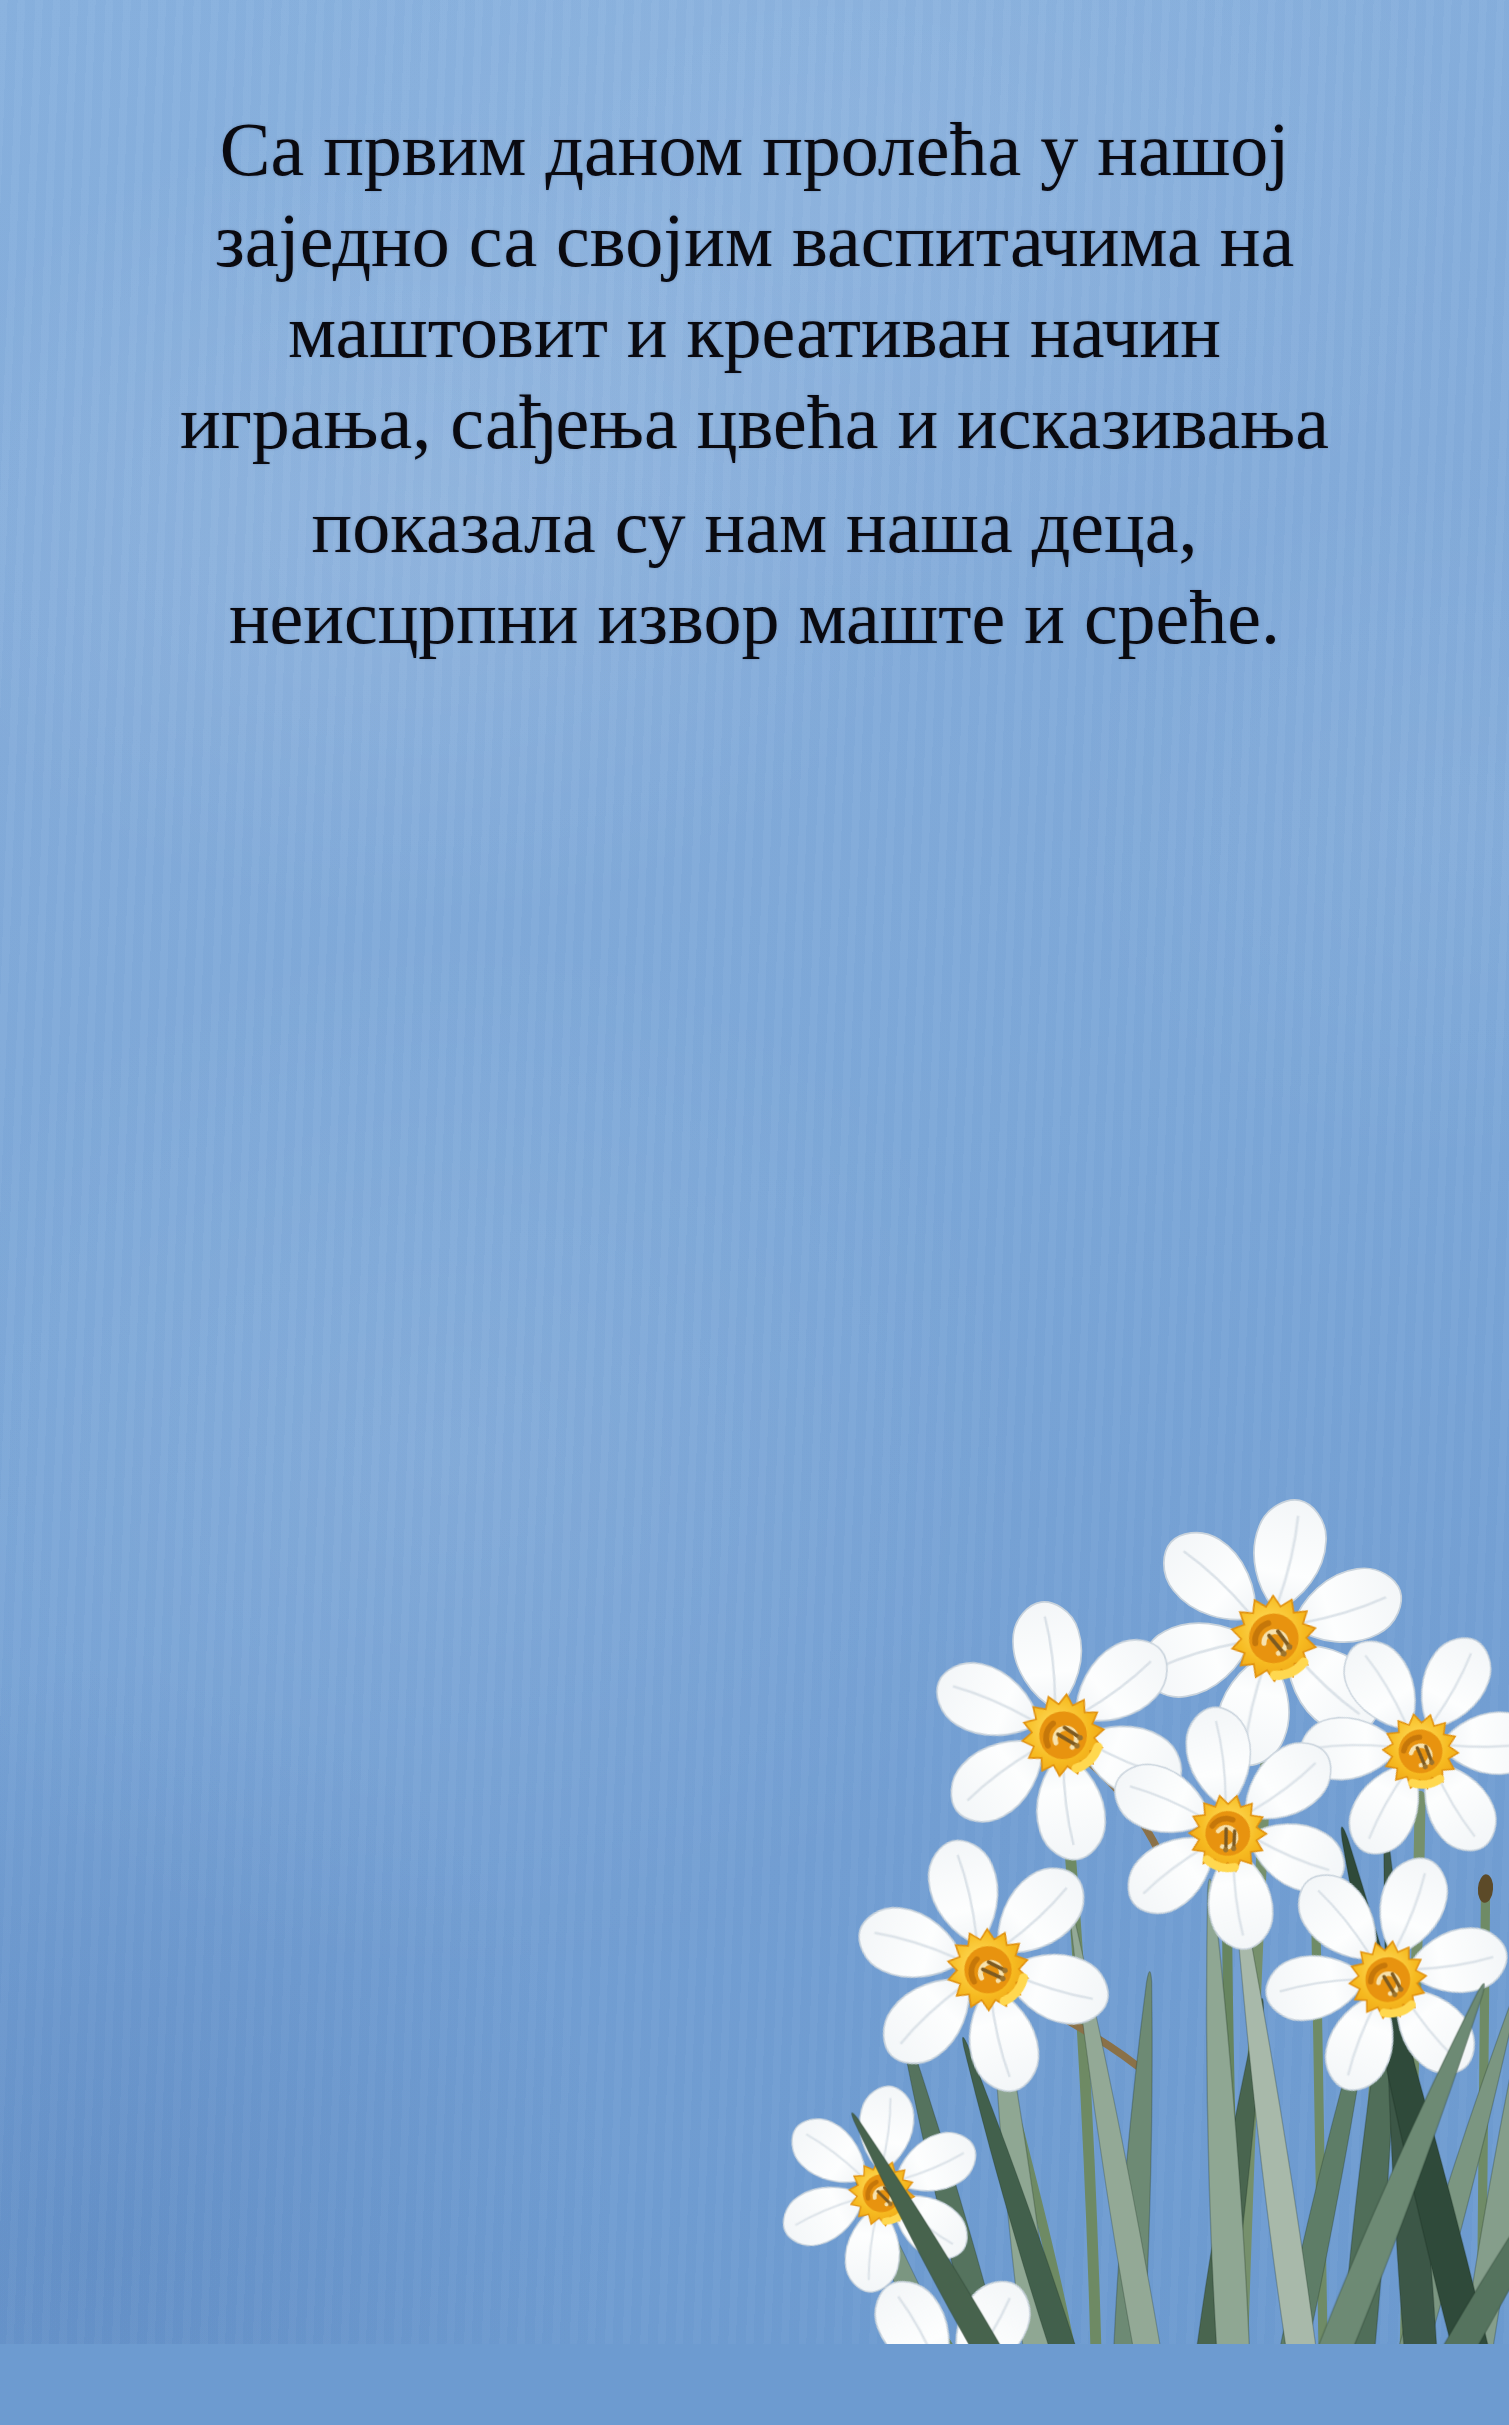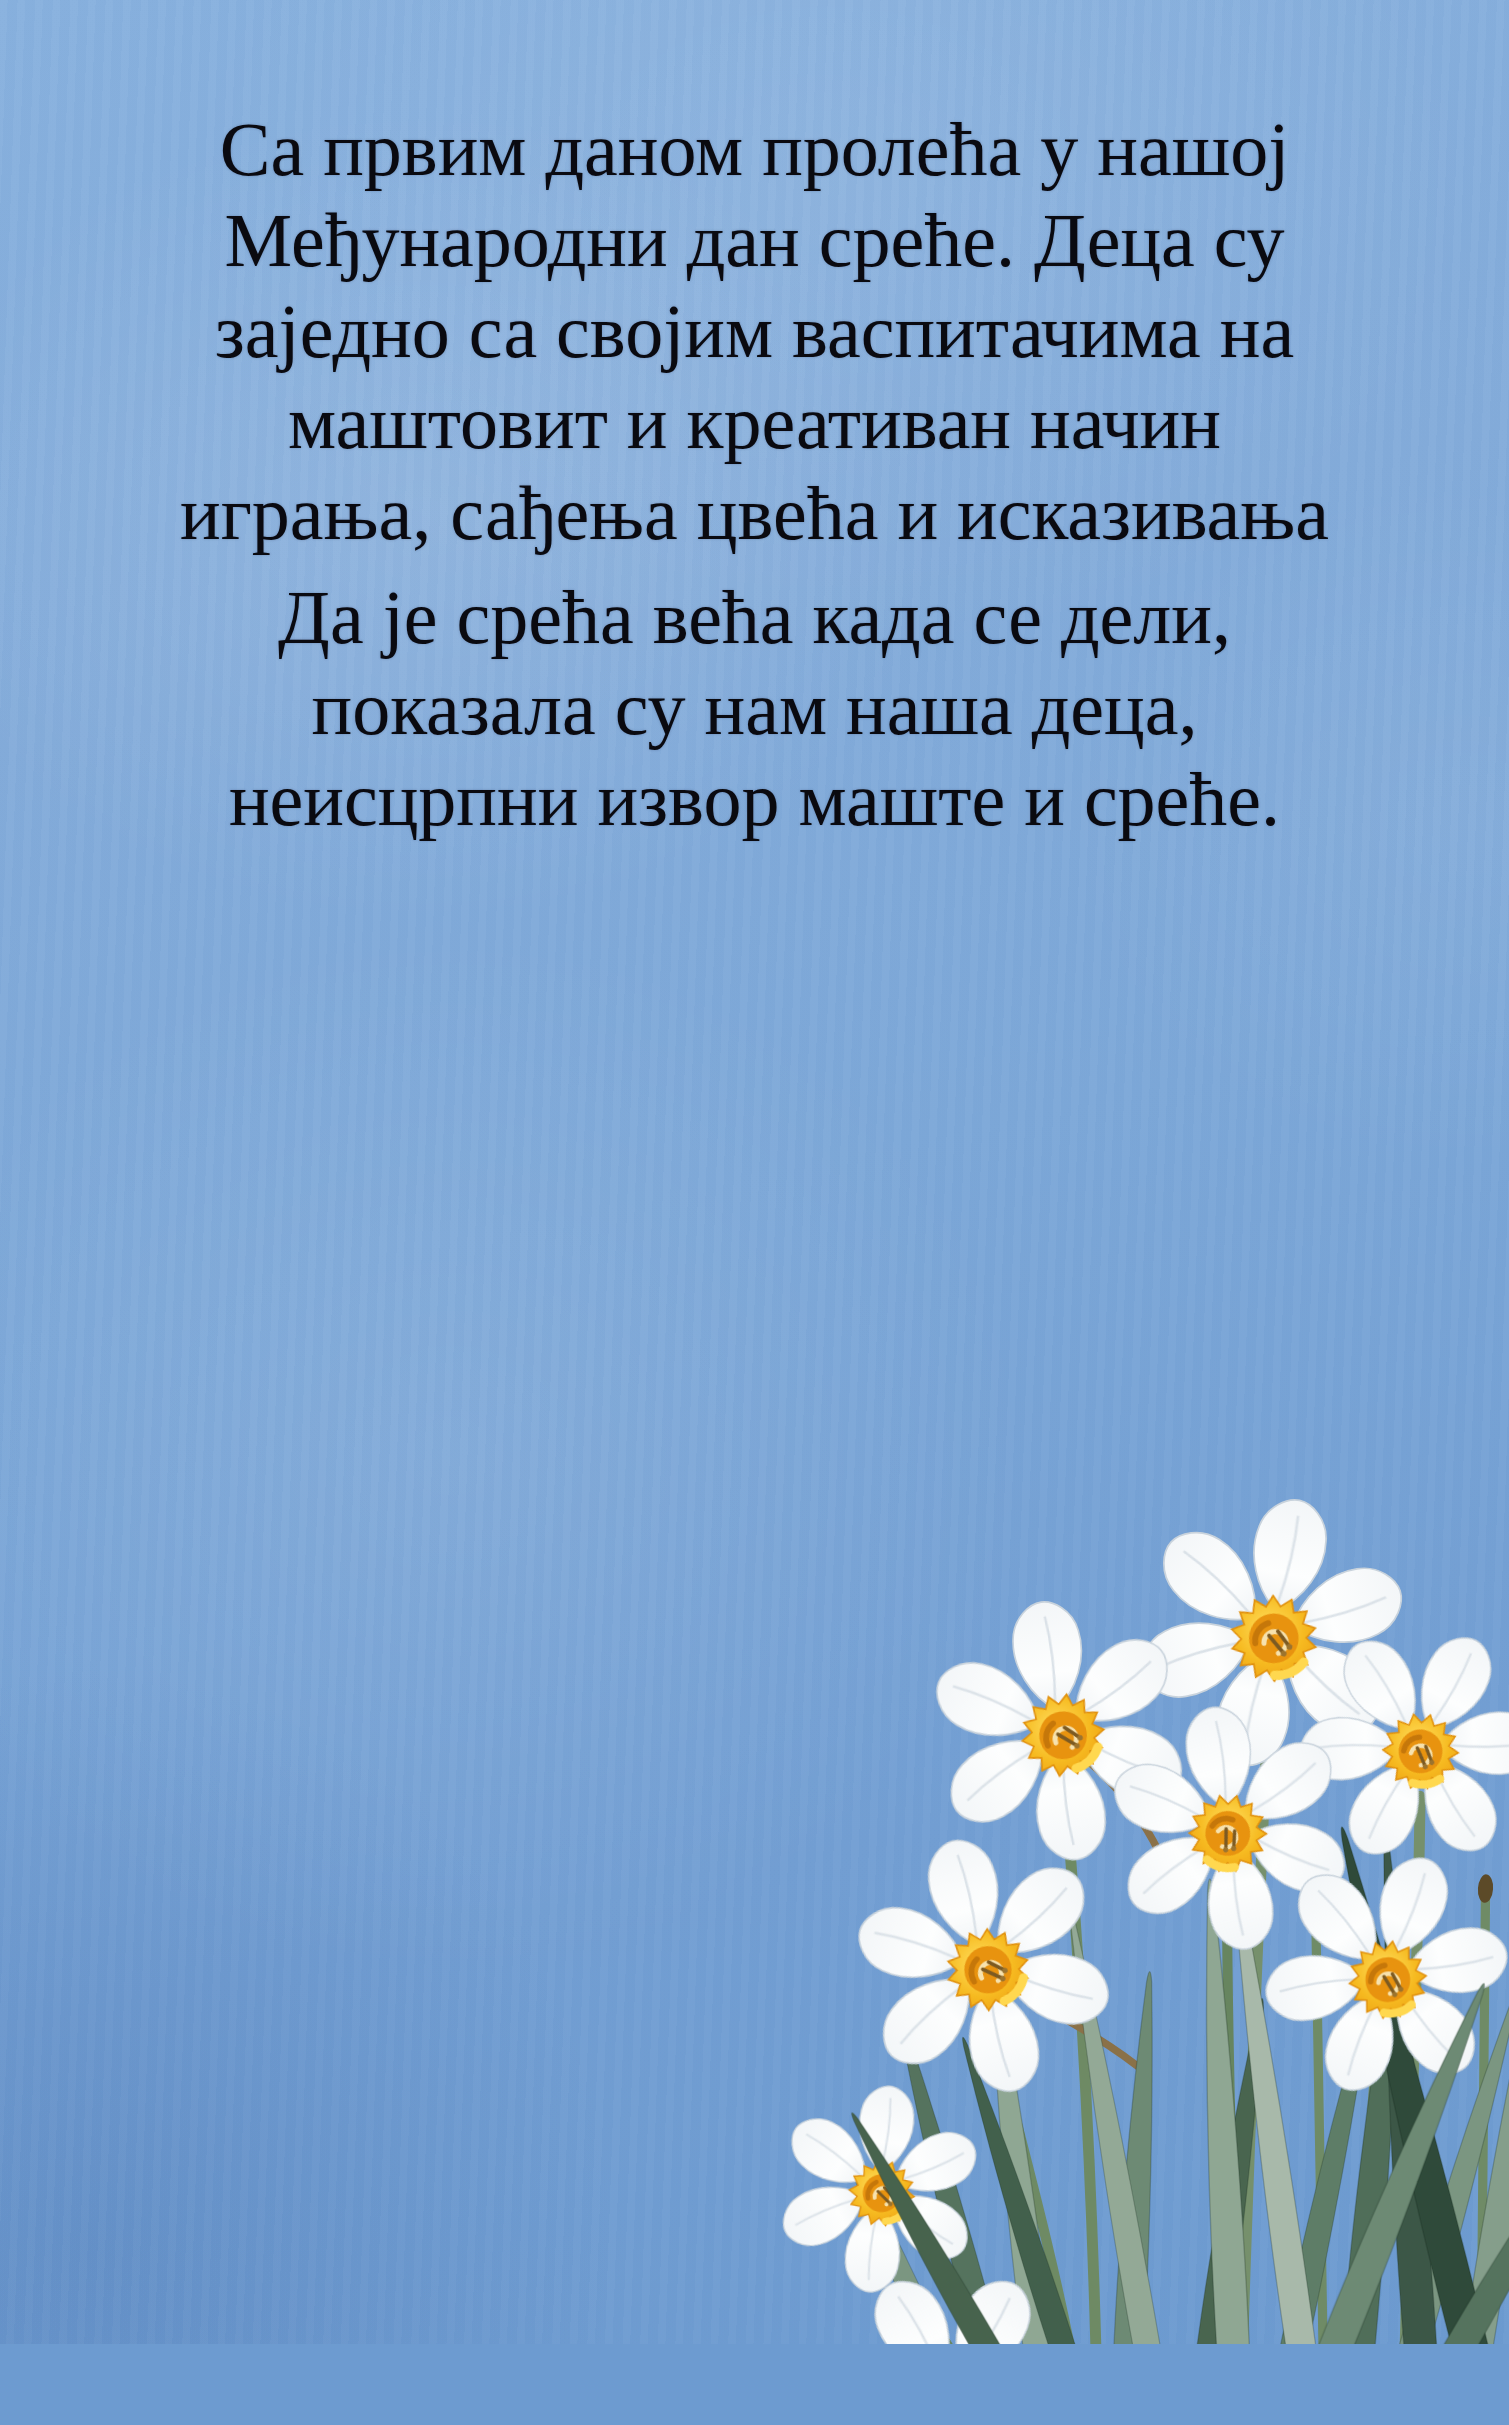"Међународни дан среће. Деца су" span.line { html: <span>Међународни дан среће. Деца су</span> -> none }
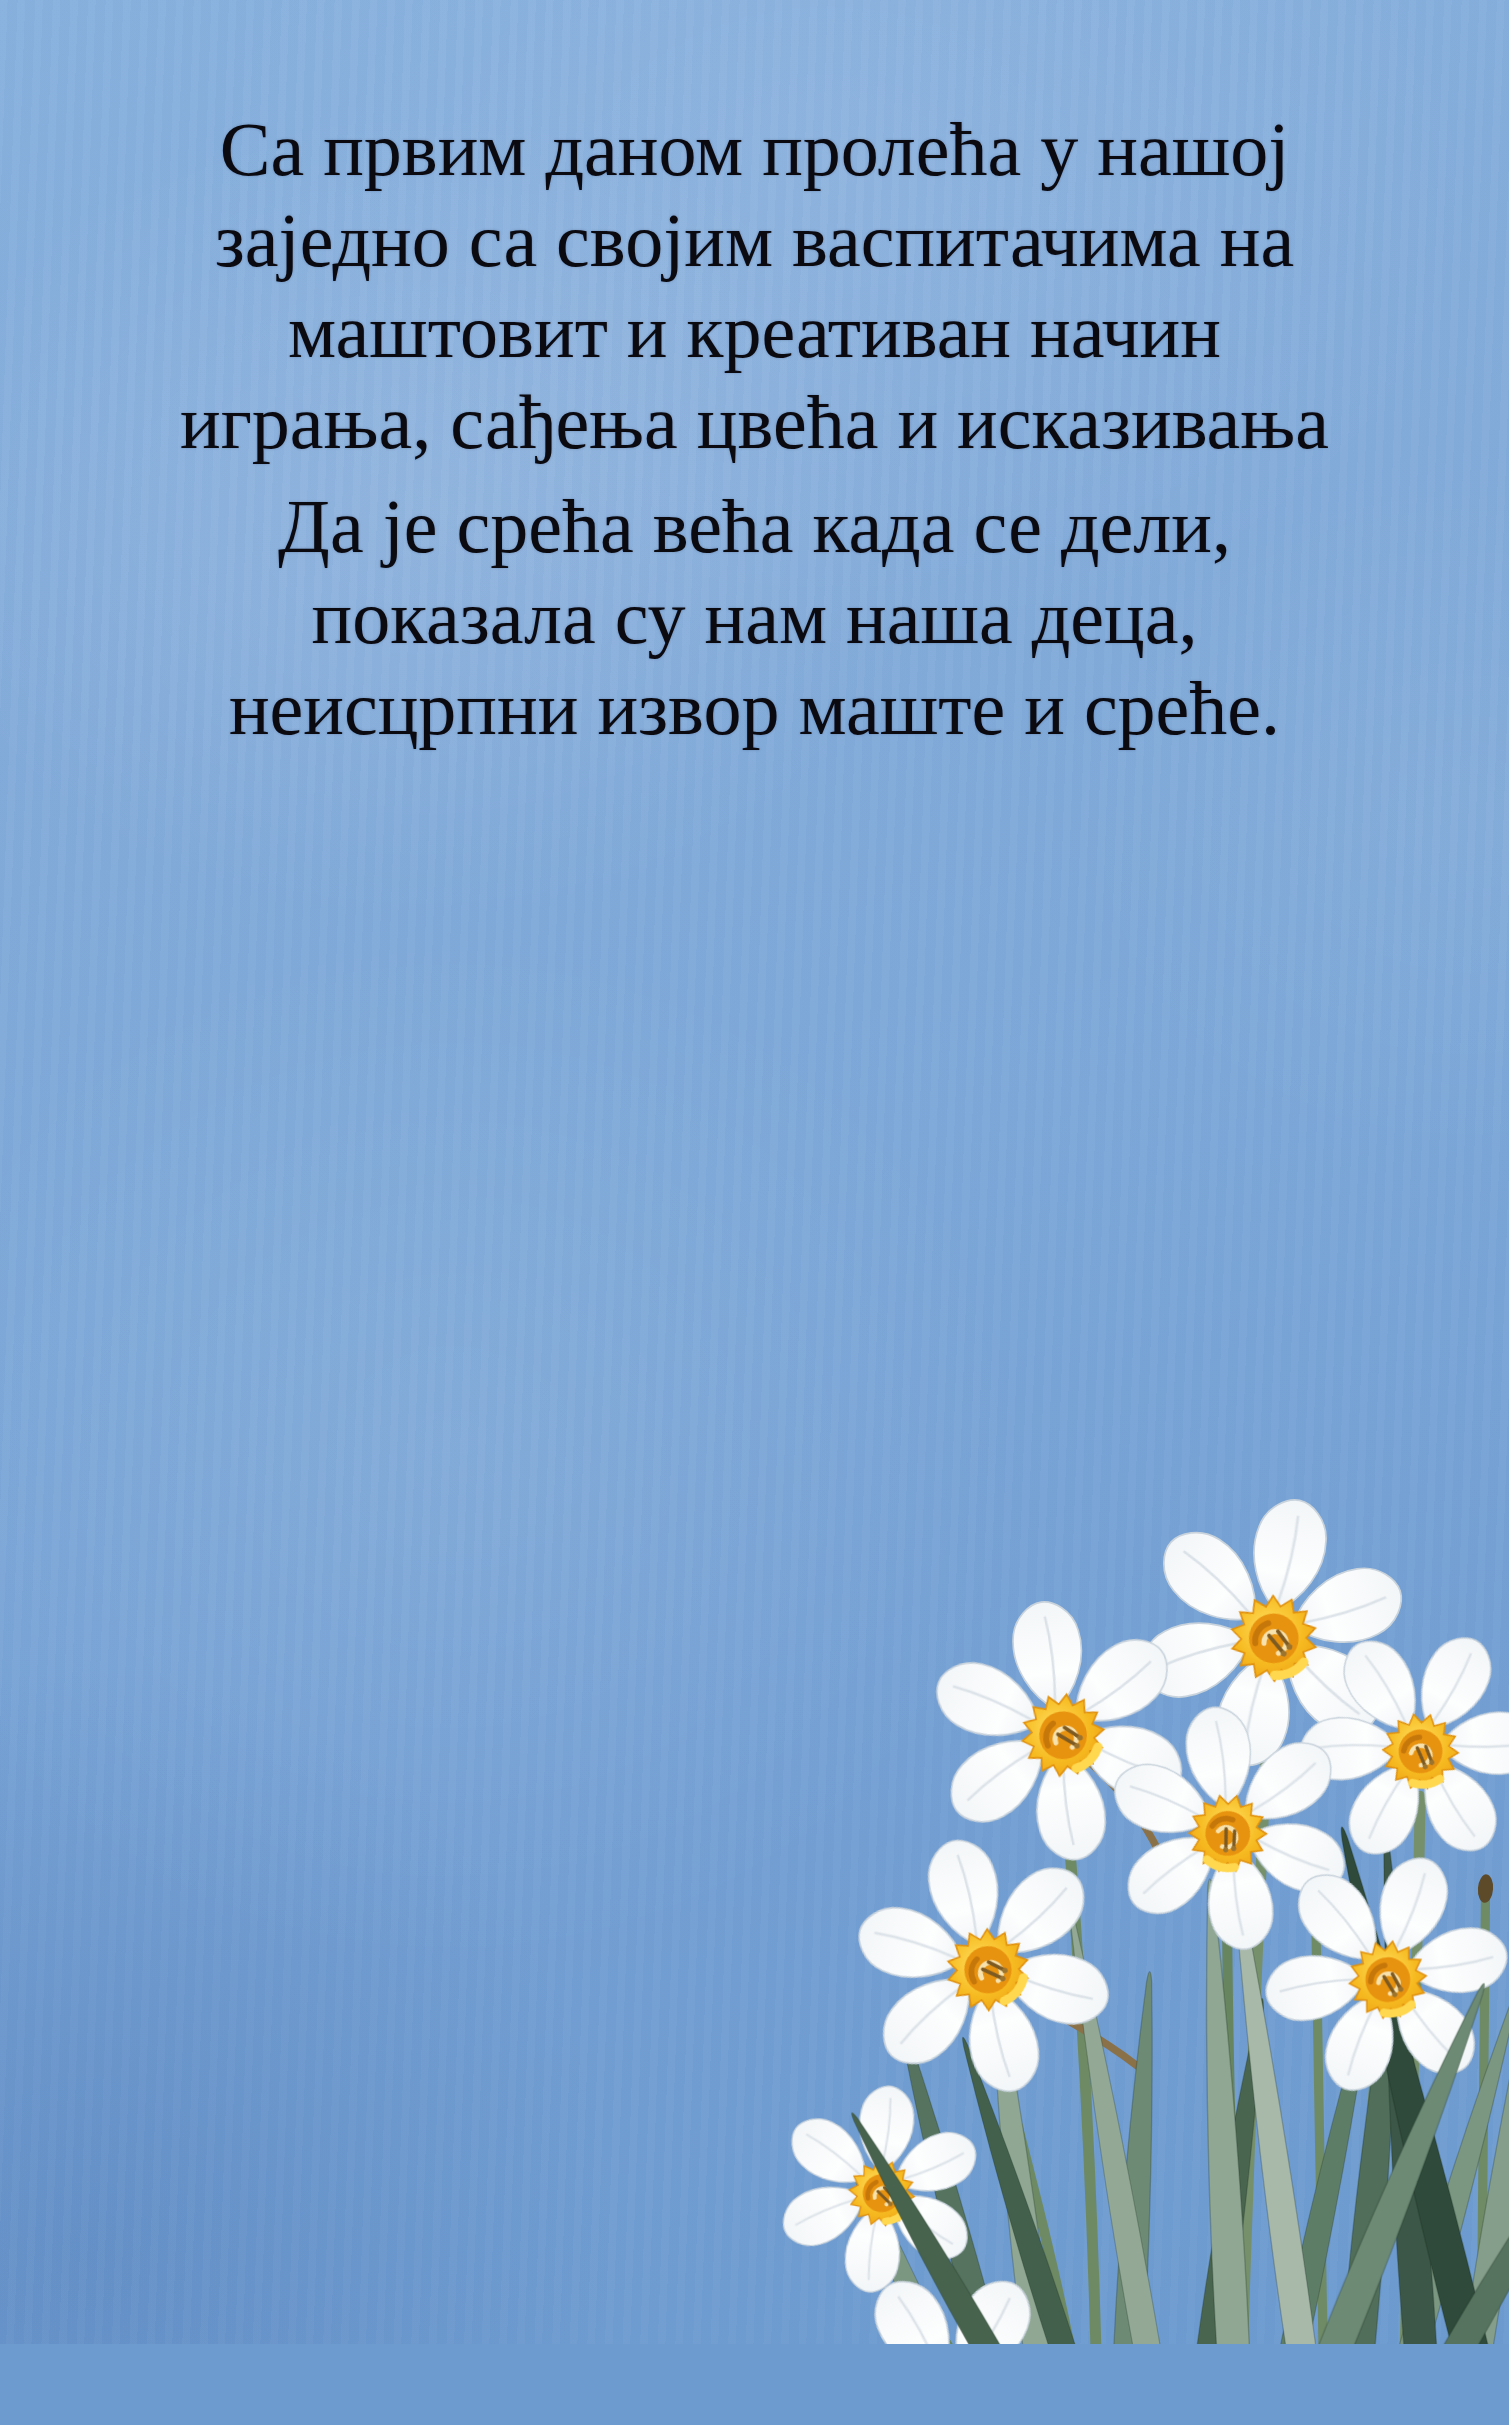"Да је срећа већа када" span.line { html: <span>Да је срећа већа када се дели,</span> -> none }
